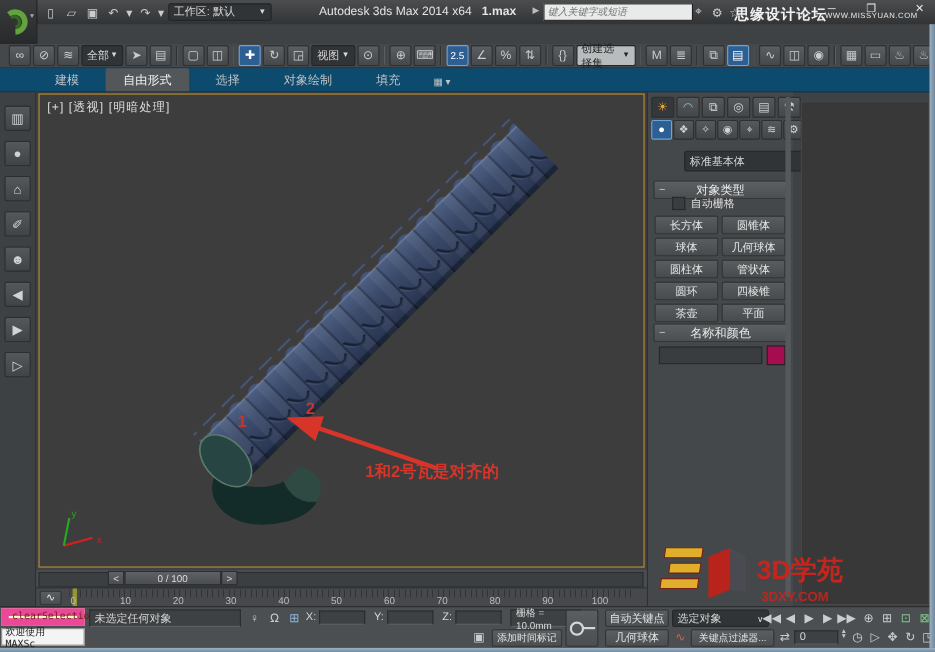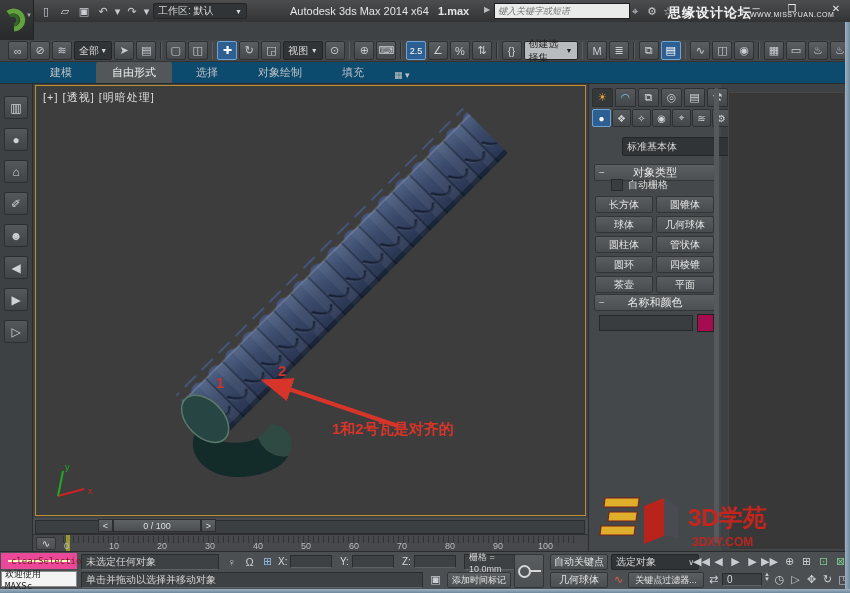"单击并拖动以选择并移动对象" div.abs { html: <div>单击并拖动以选择并移动对象</div> -> none }
